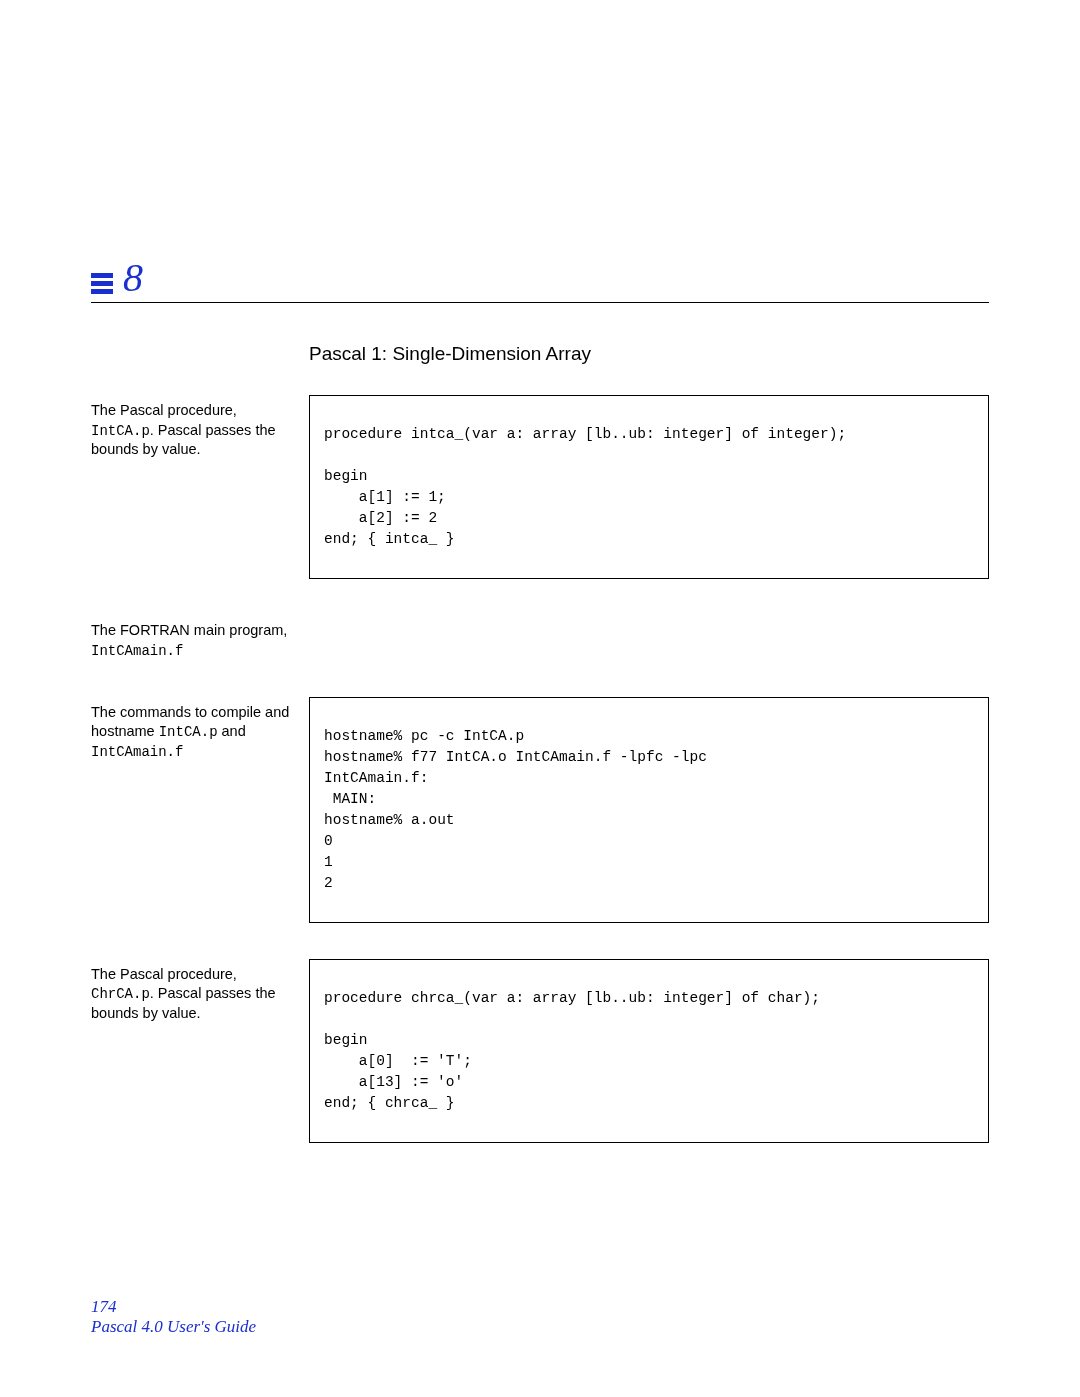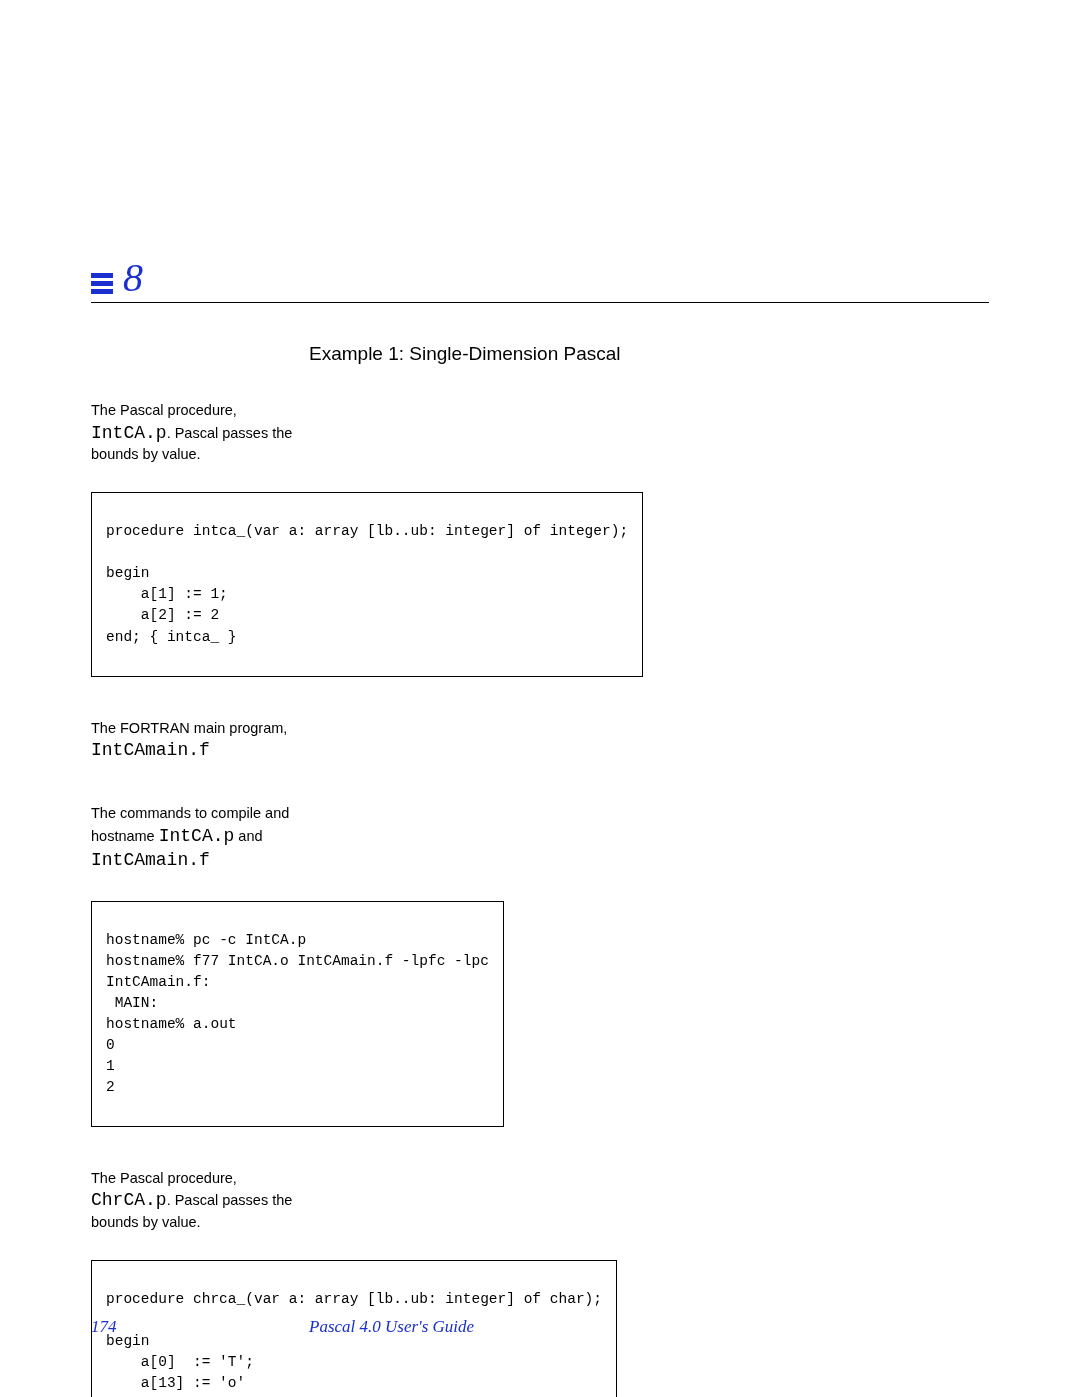"Example 1: Single-Dimension Pascal" div.example-heading { text: Example 1: Single-Dimension Pascal -> Pascal 1: Single-Dimension Array }
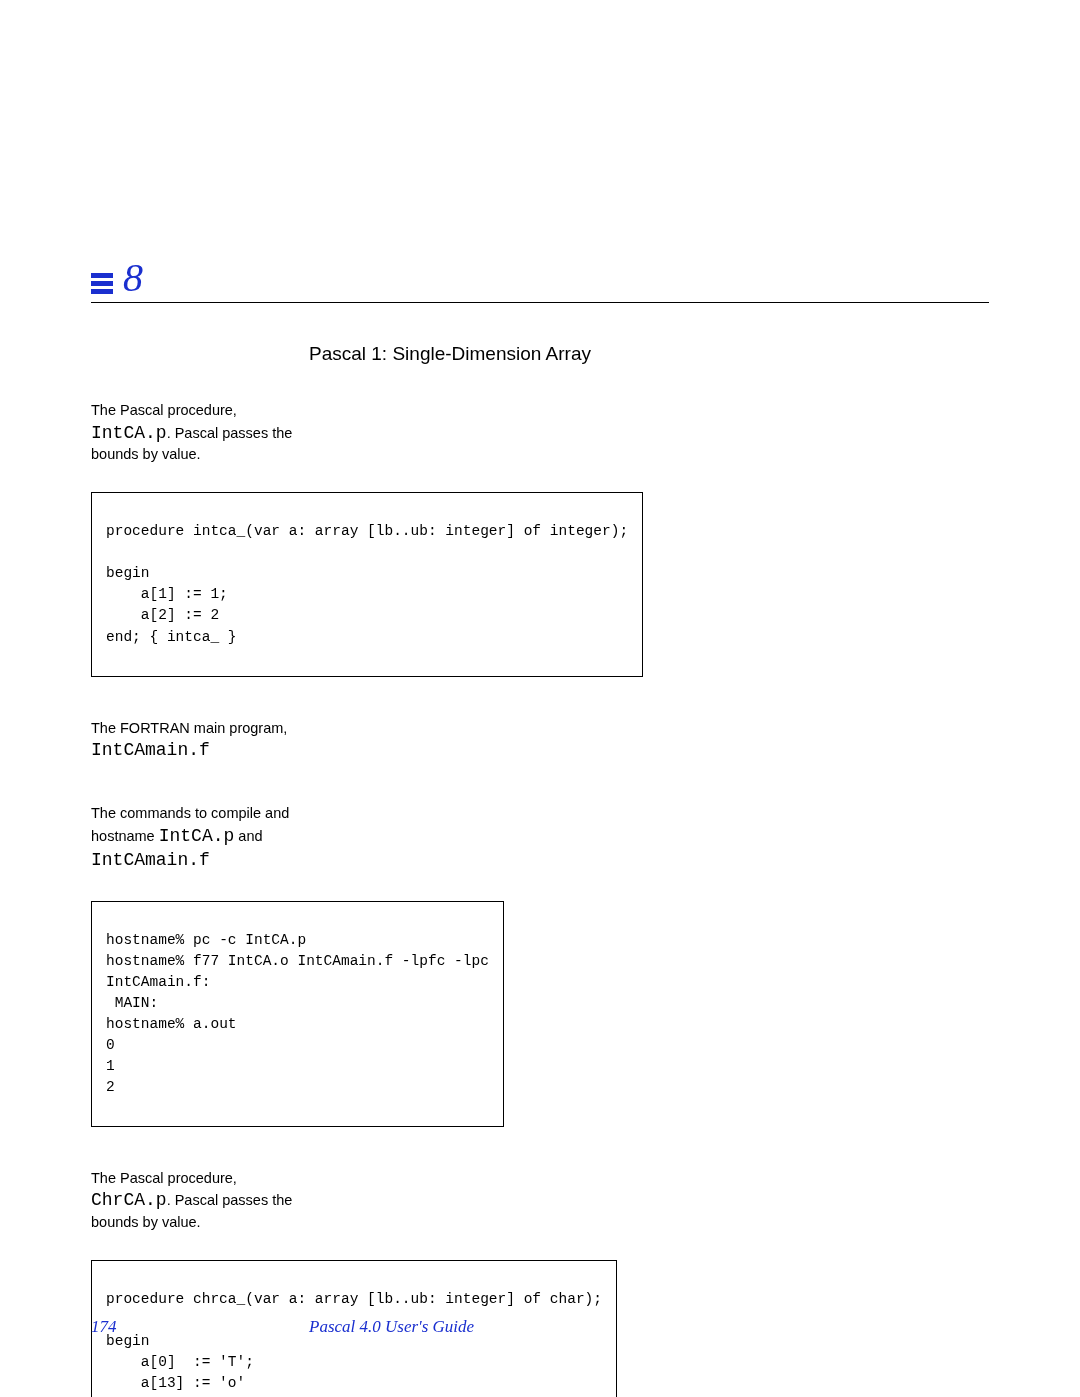"The Pascal procedure," .row { flex-direction: column -> none; gap: 28px -> 14px }
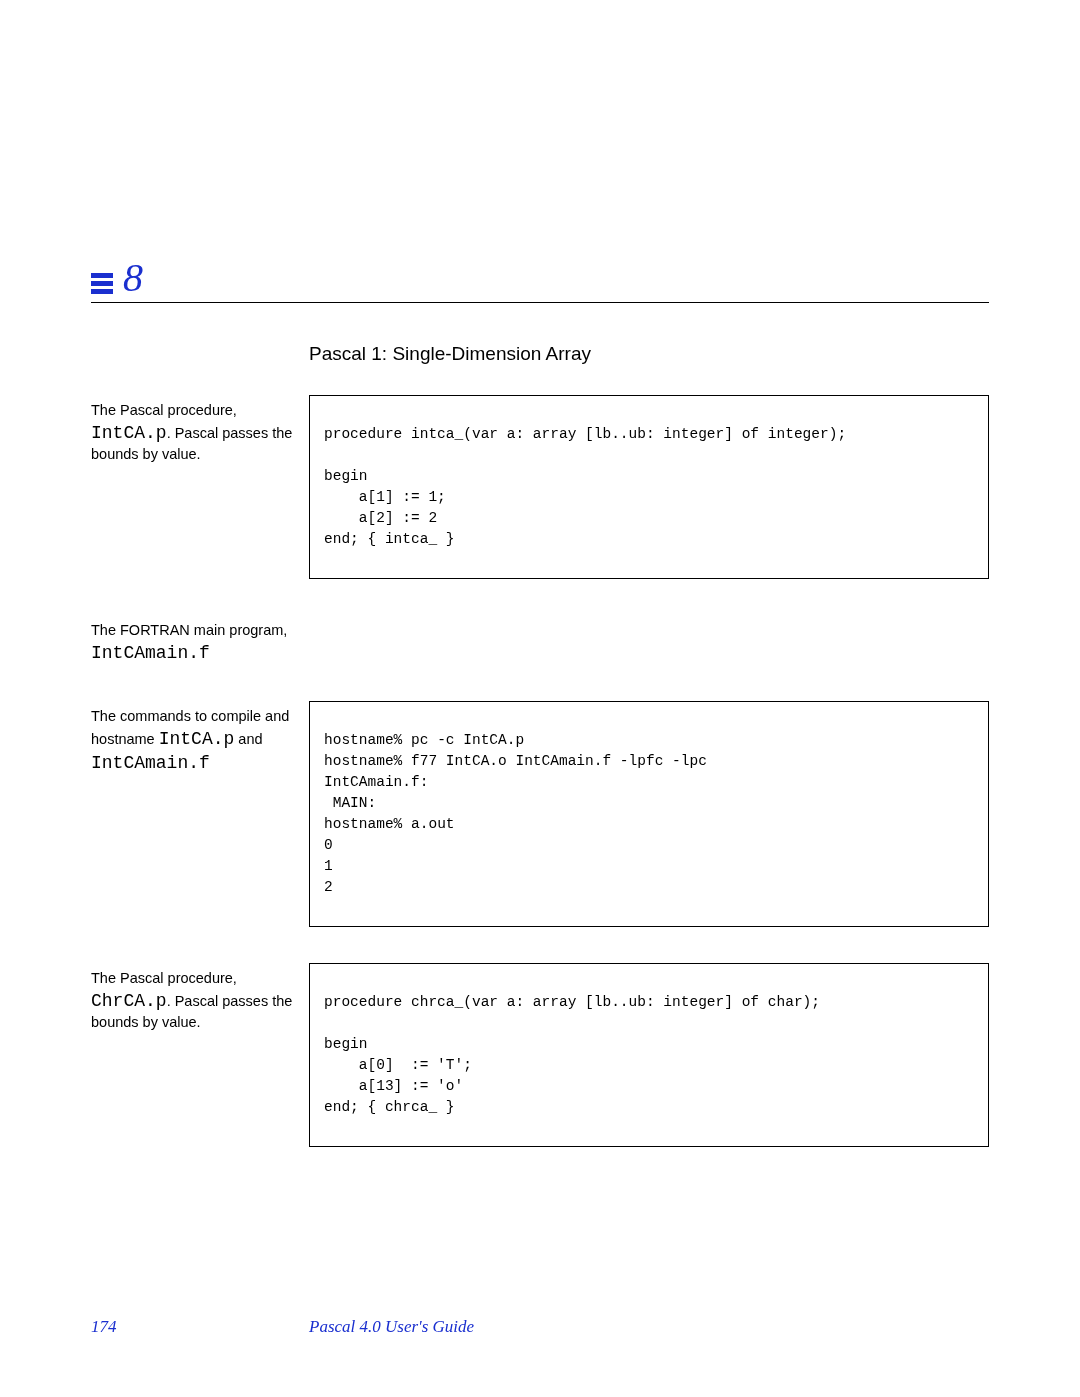"IntCA.p" .sidenote .mono { font-size: 18px -> 14px }
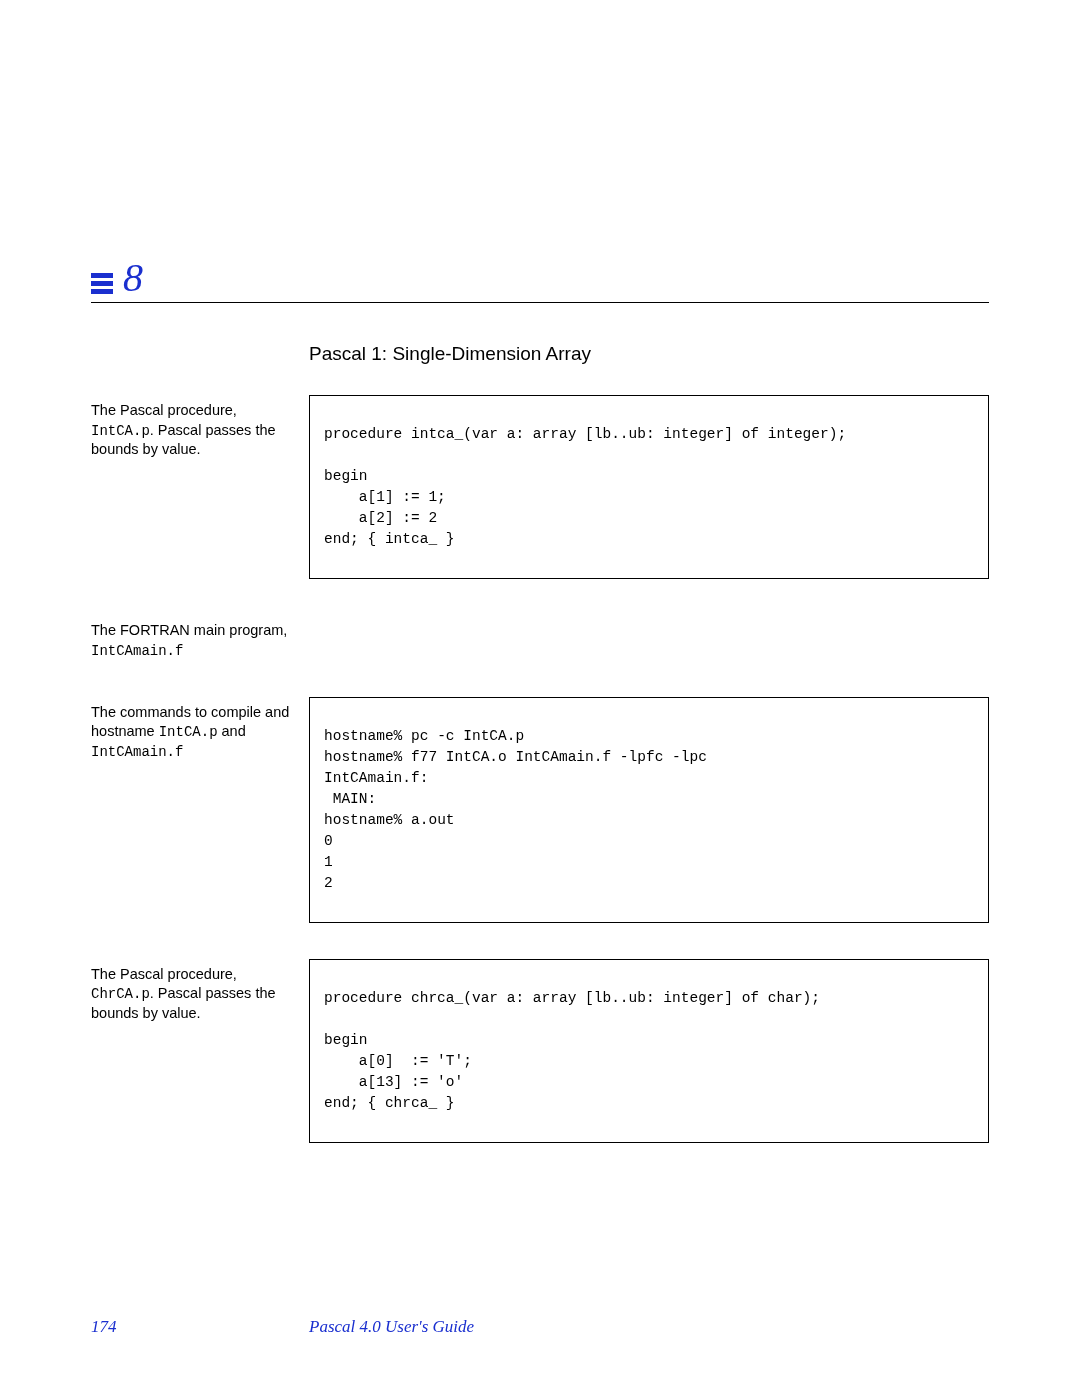"174" .footer { flex-direction: none -> column }
